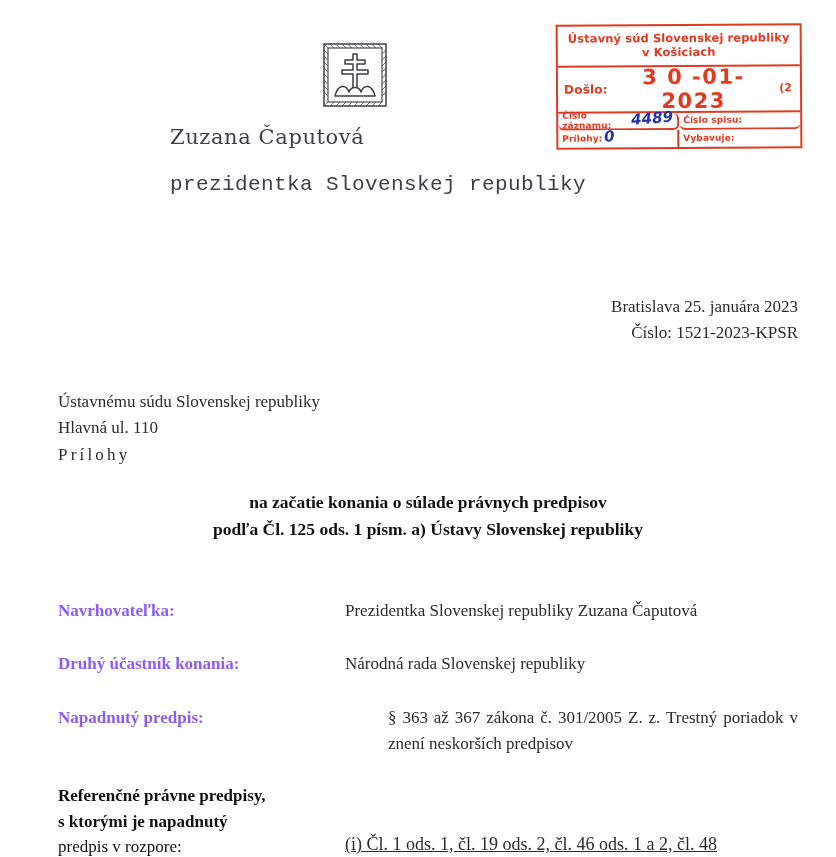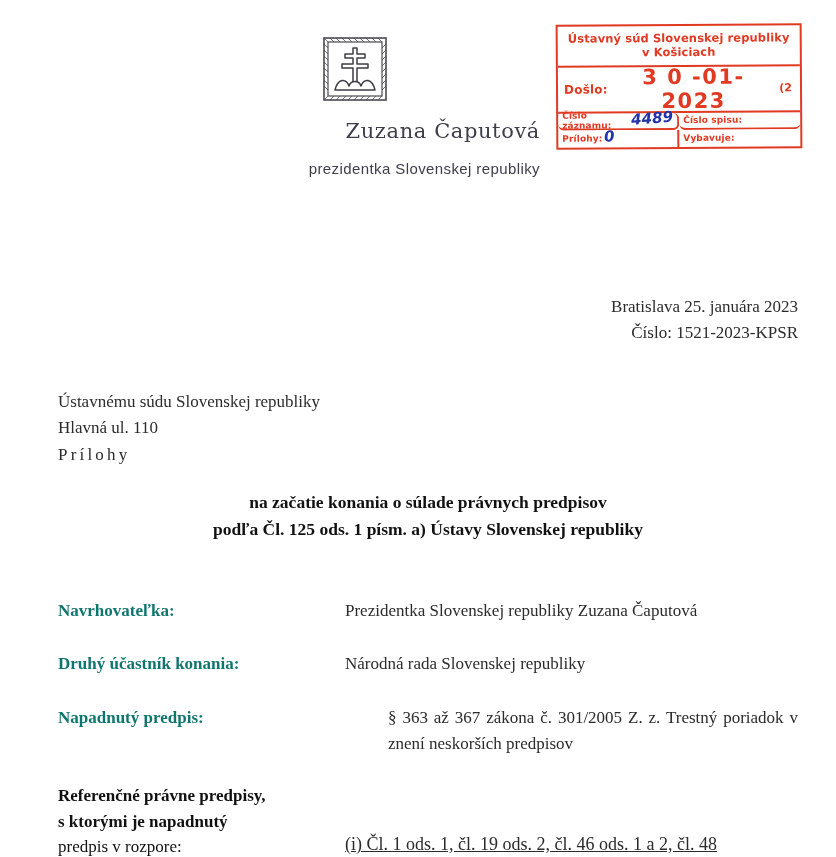"Zuzana Čaputová" .letterhead { text-align: right -> left; top: 36px -> 42px }
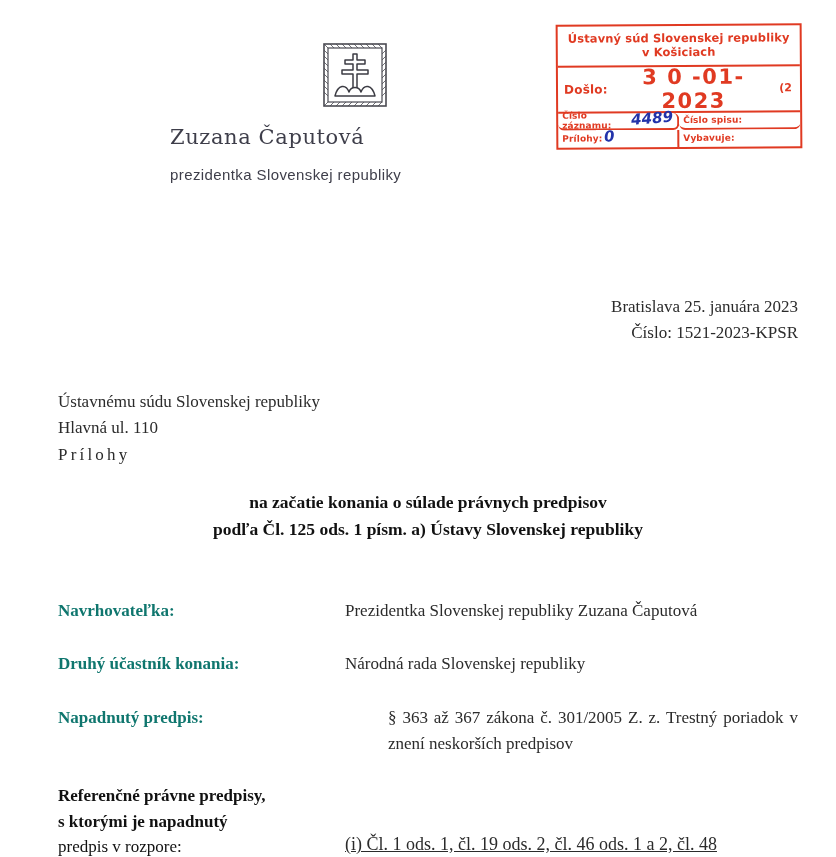"prezidentka Slovenskej republiky" .lh-role { font-family: Liberation Sans, sans-serif -> Liberation Mono, monospace; font-size: 15px -> 21px; margin-top: 12px -> 18px }
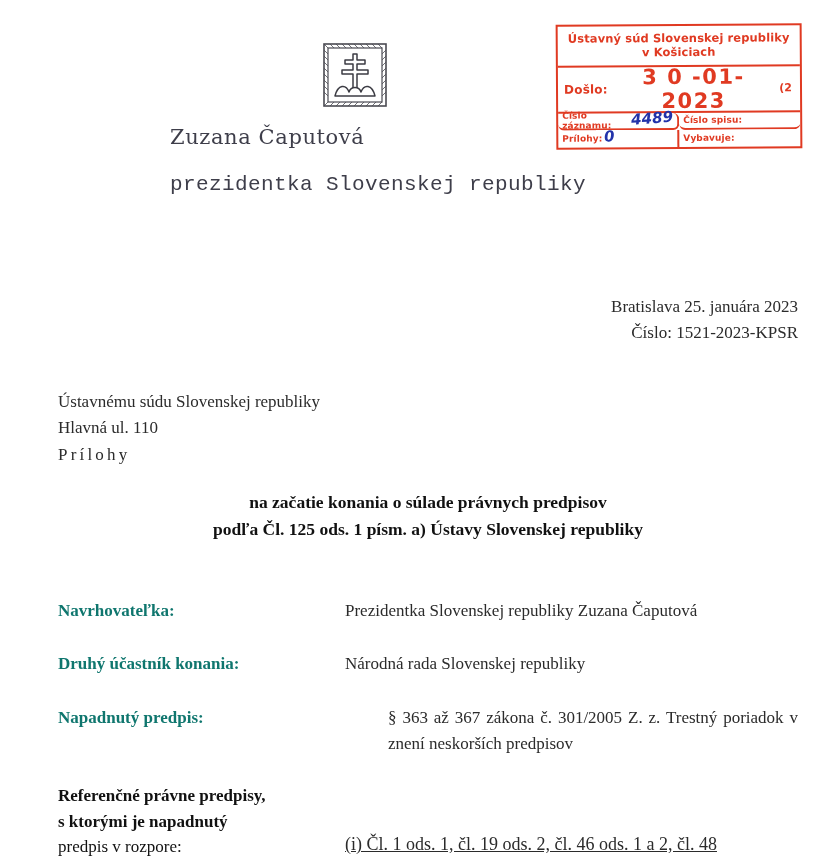"Navrhovateľka:" .field-label { color: #0f766e -> #8b5cf6 }
